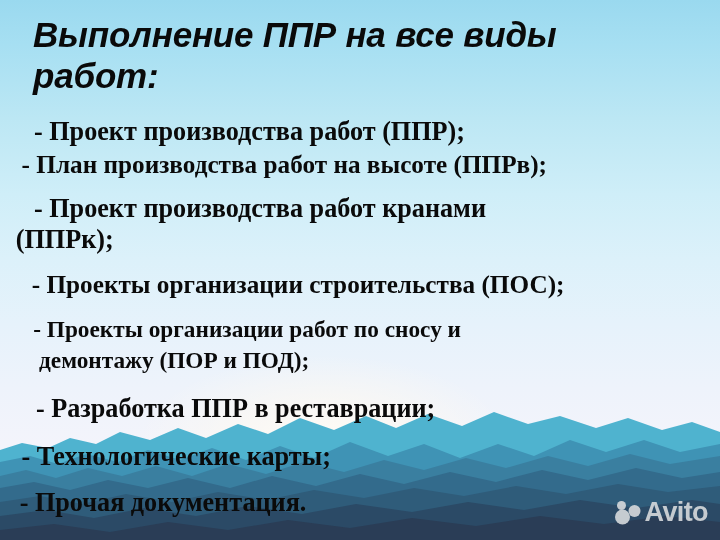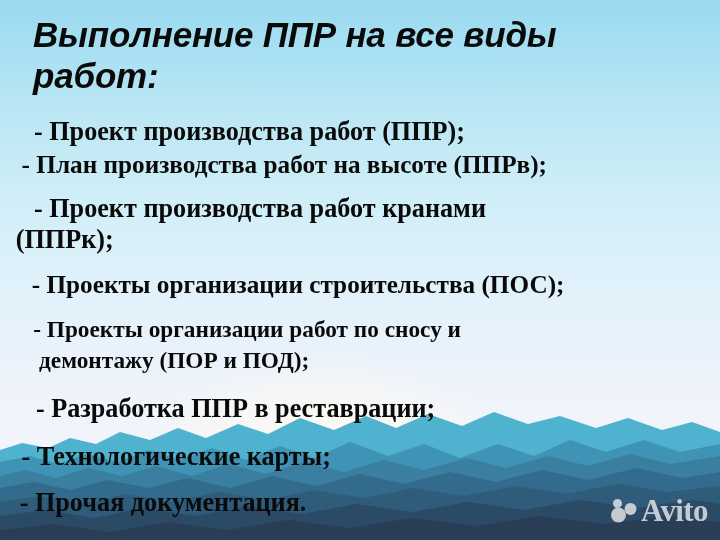"Avito" .avito-word { font-family: Liberation Serif, serif -> Liberation Sans, sans-serif; font-size: 31px -> 27px }
